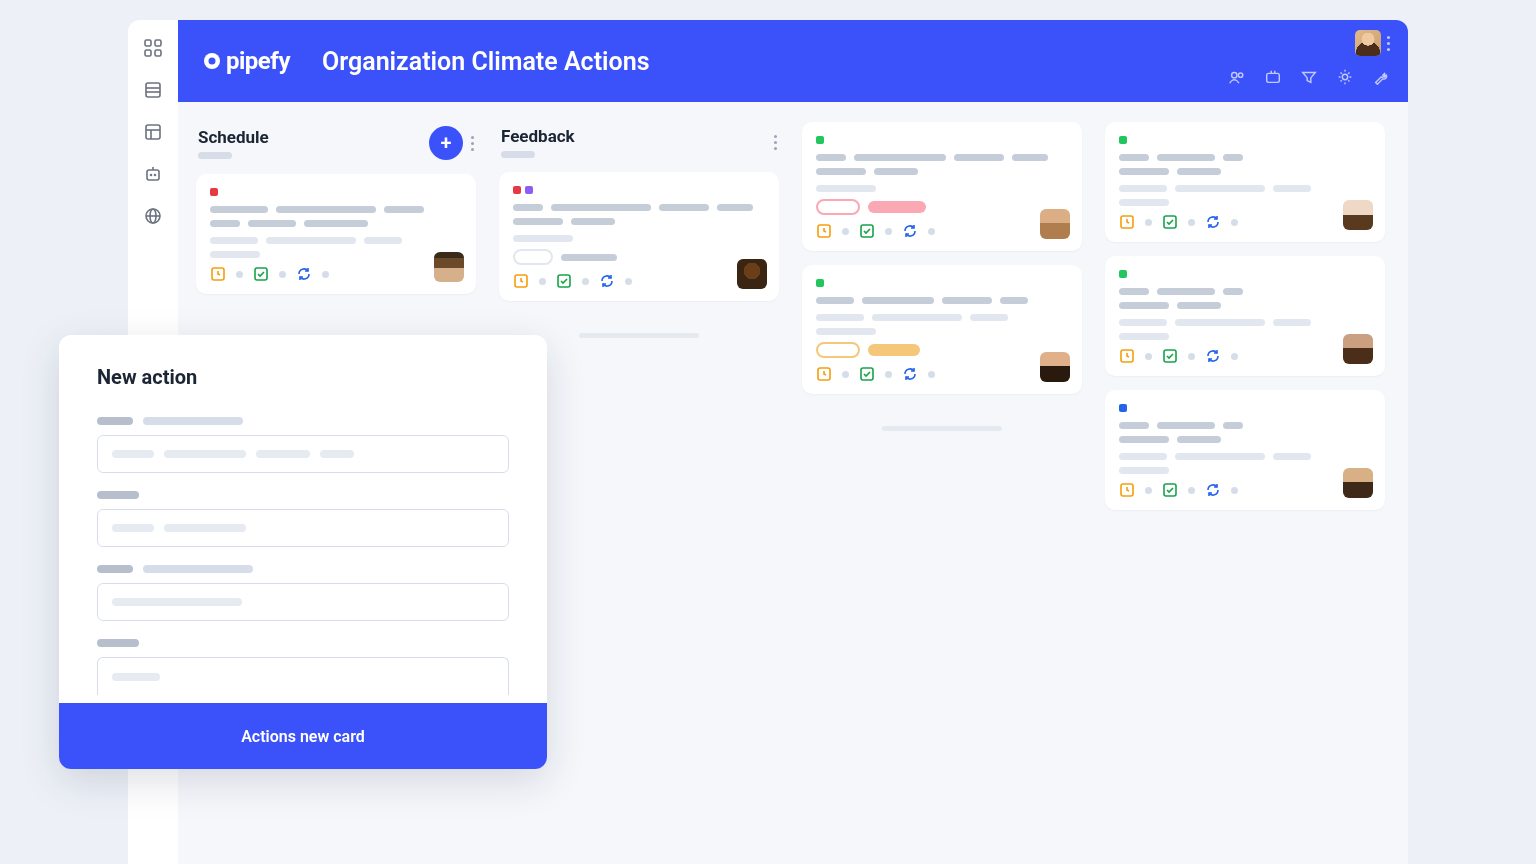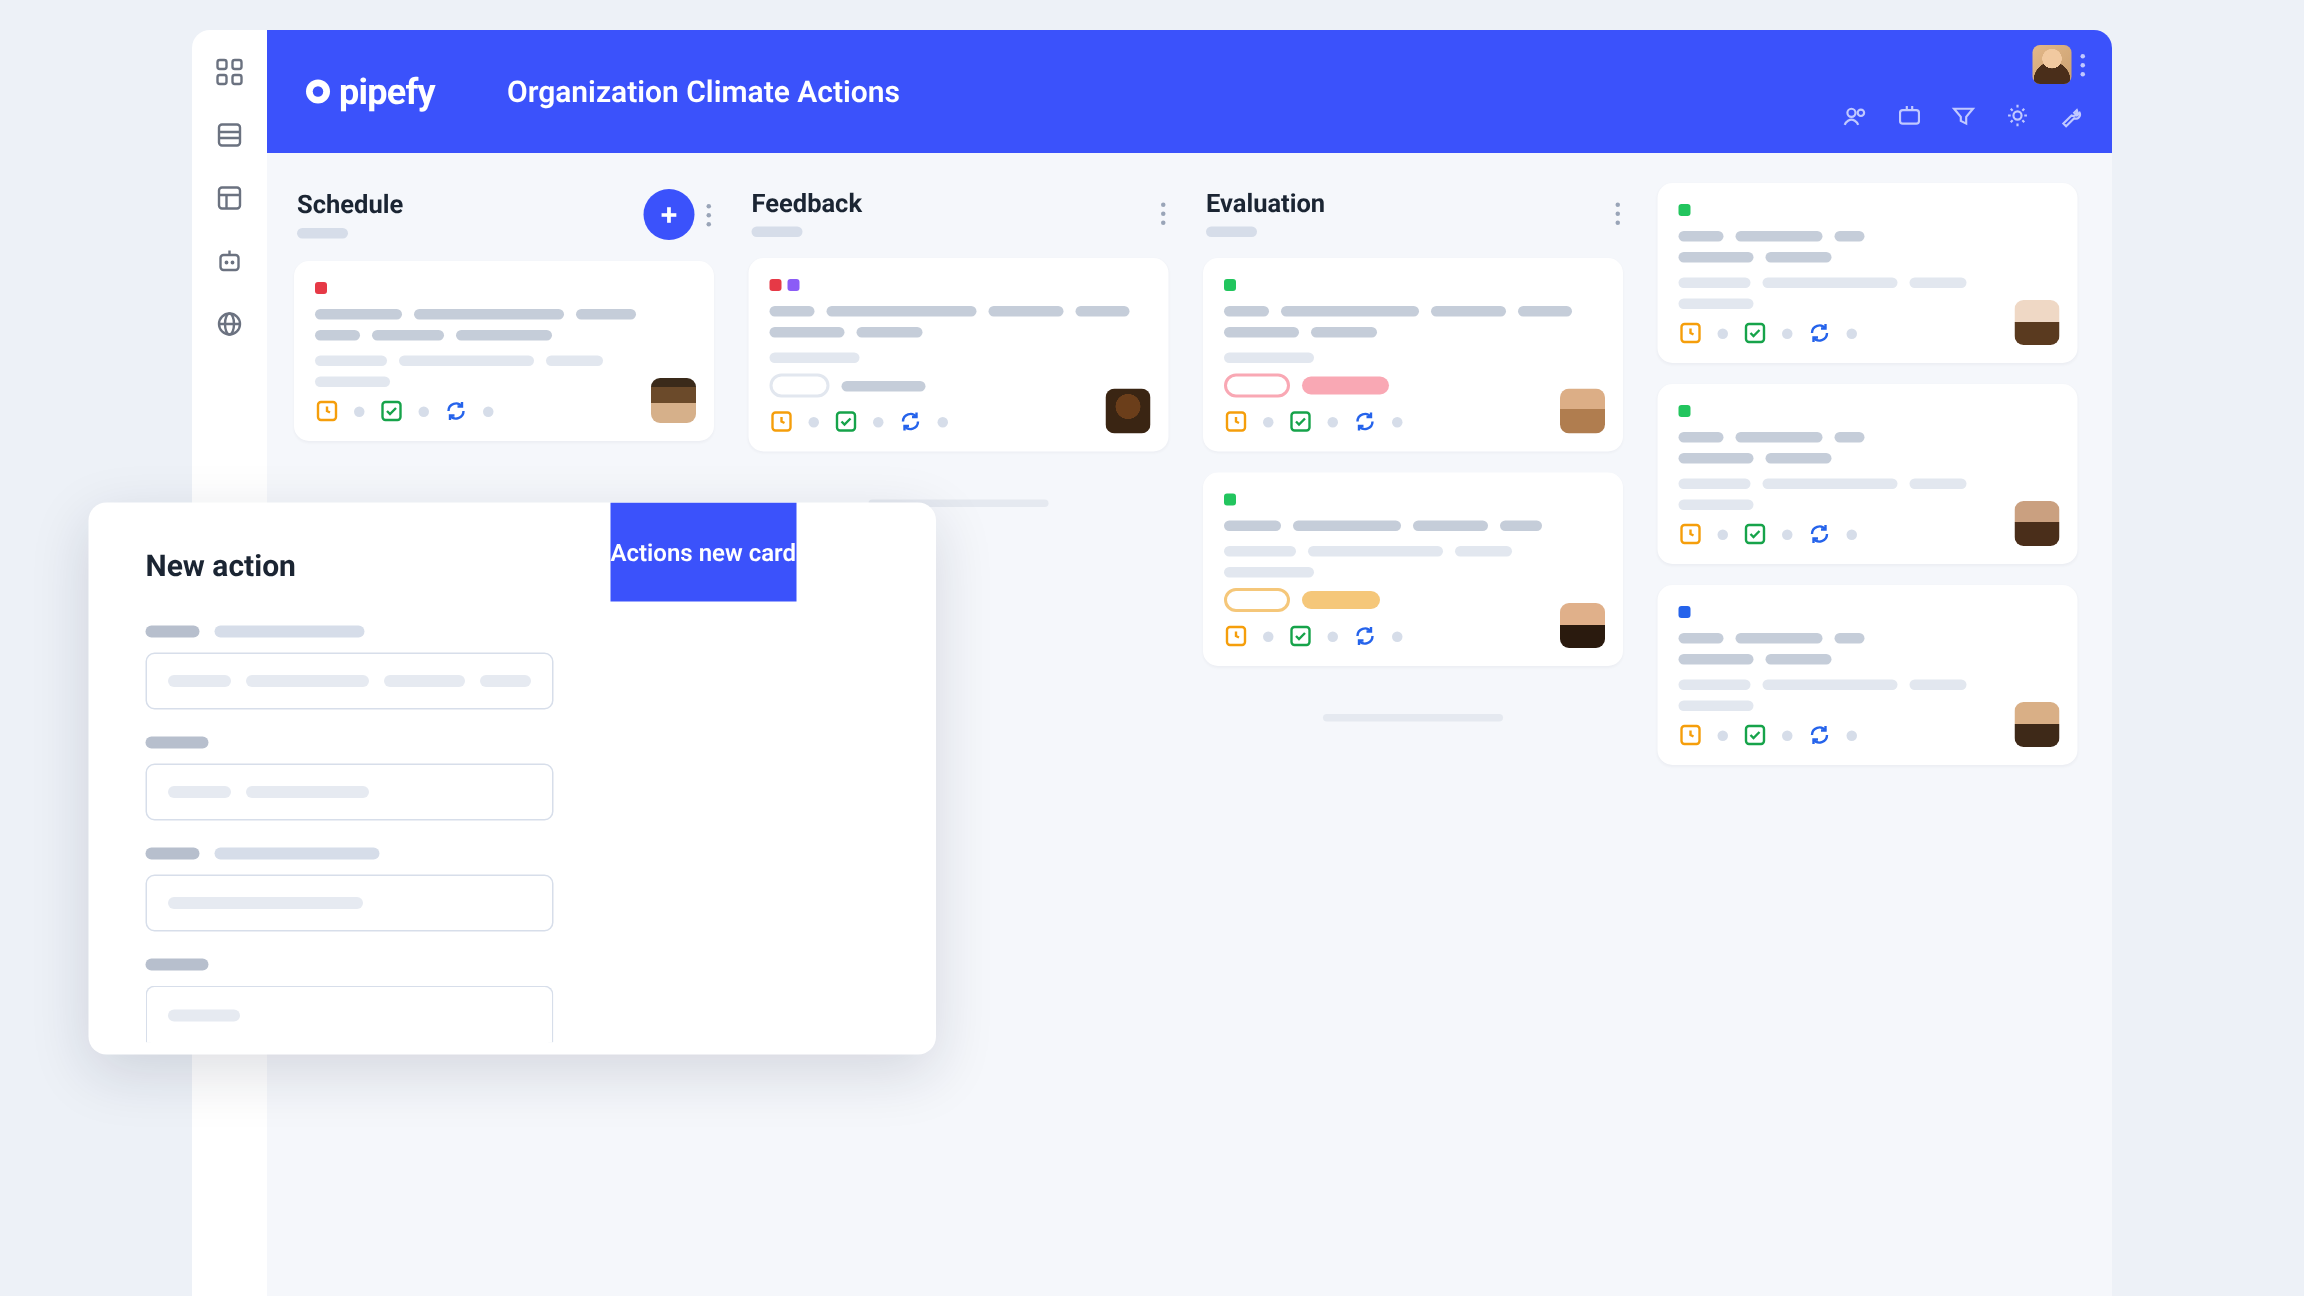"Organization Climate Actions" .board-title { font-size: 20px -> 25px; margin-left: 48px -> 32px }
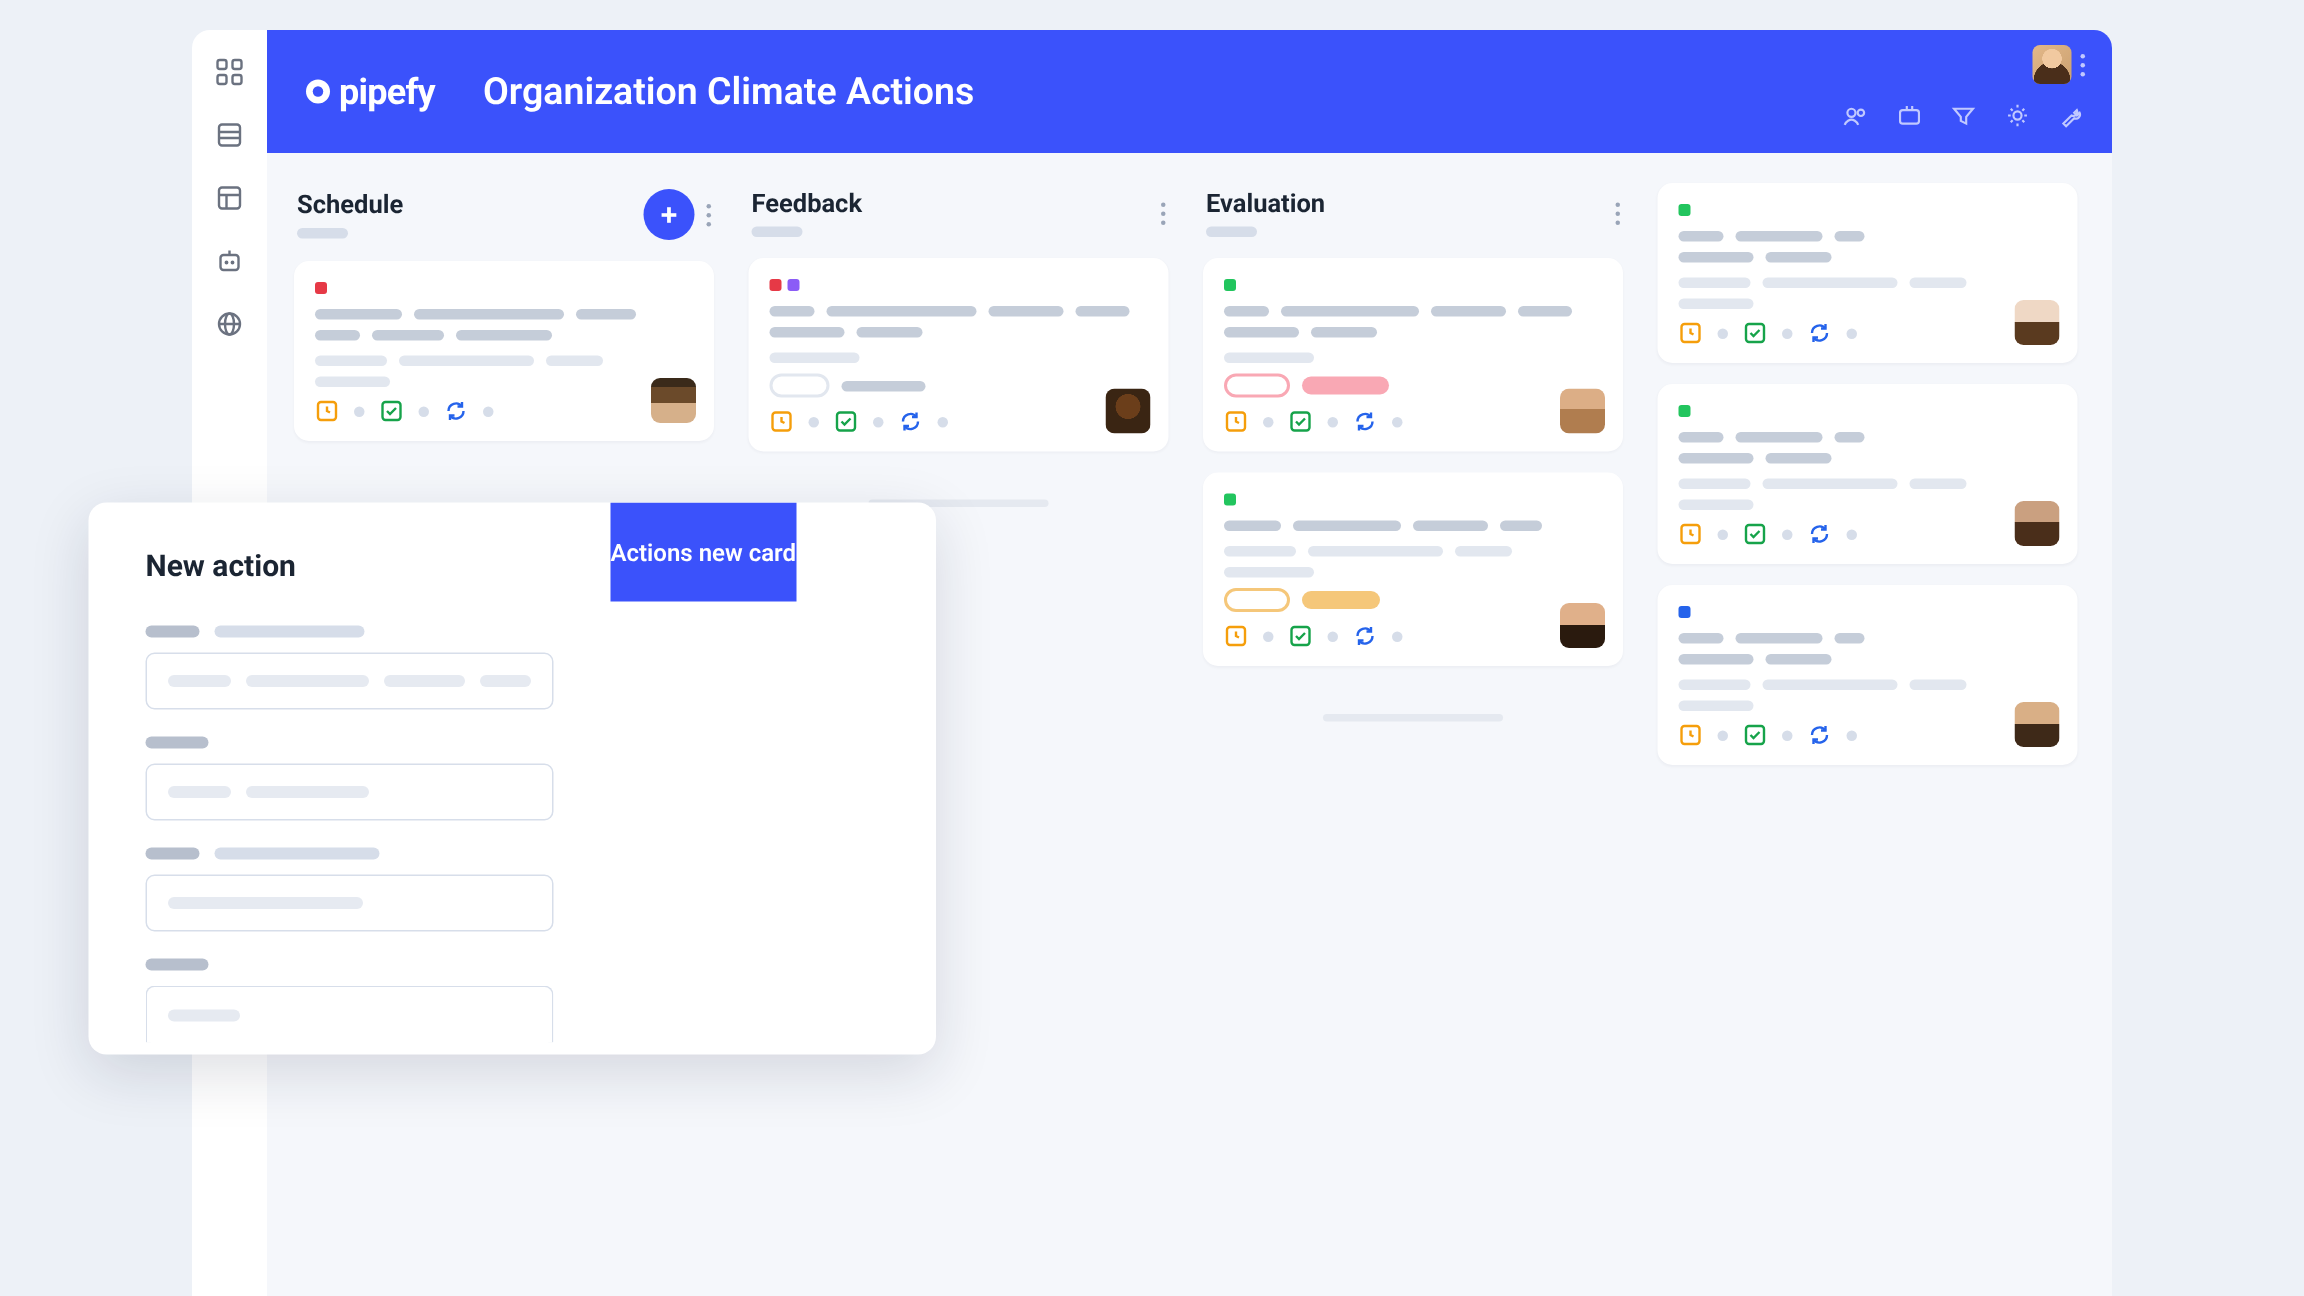"Evaluation" div.col-header { html: <div> <div> <div>Evaluation</div> <div></div> </div> <div> <div> <span></span> <span></span> <span></span> </div> </div> </div> -> none }
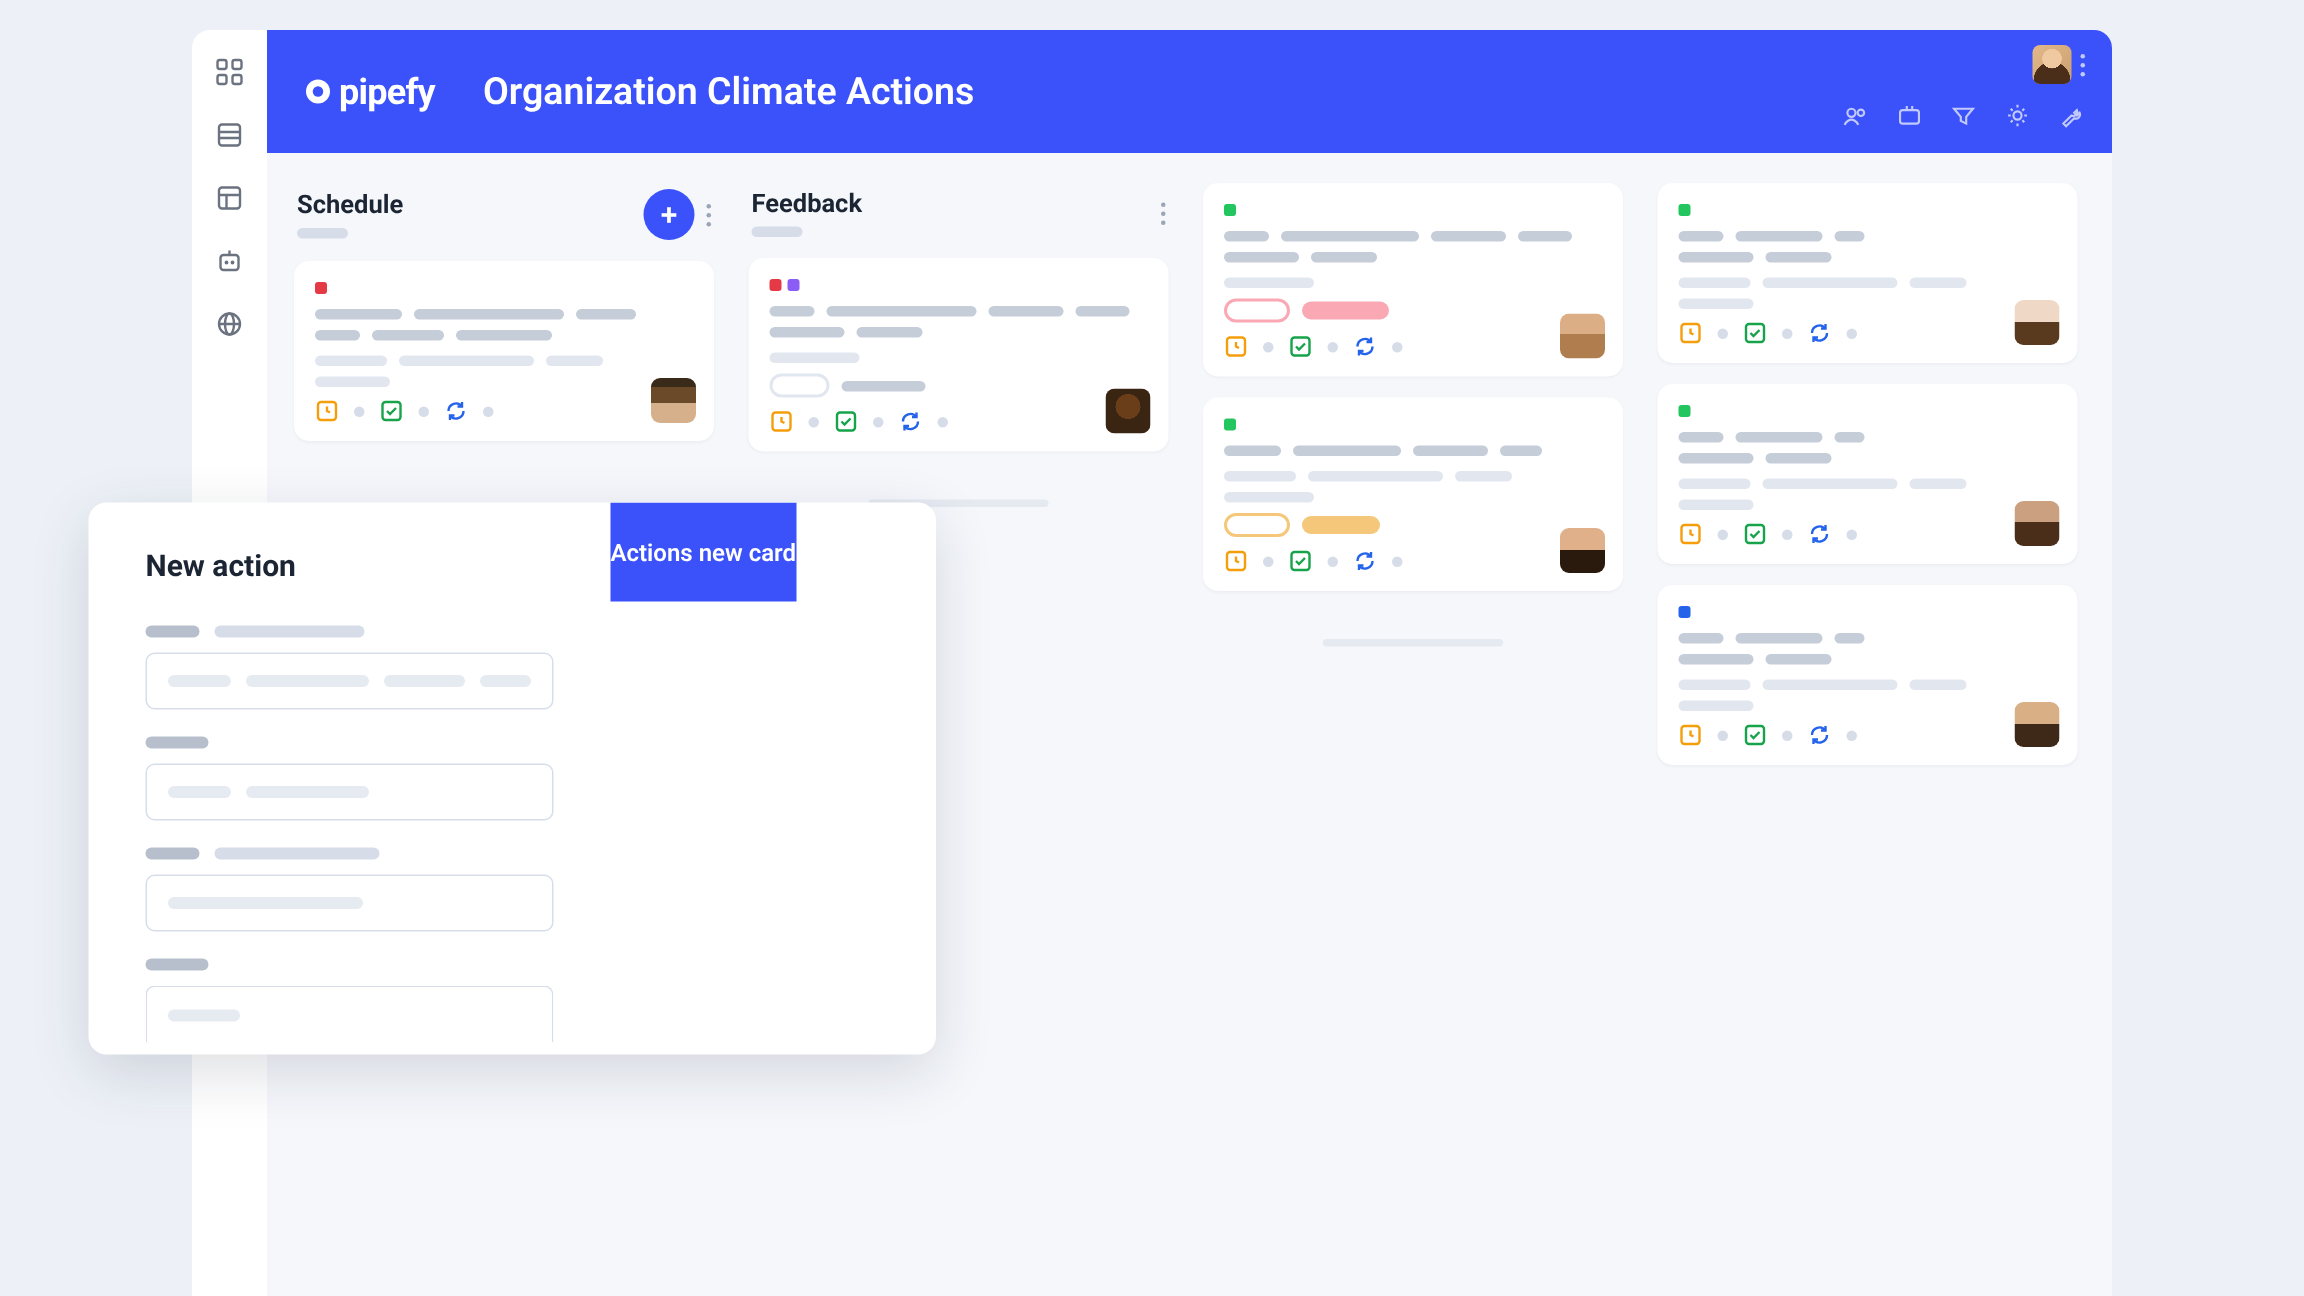"New action" .modal { flex-direction: row -> column; width: 565px -> 488px }
